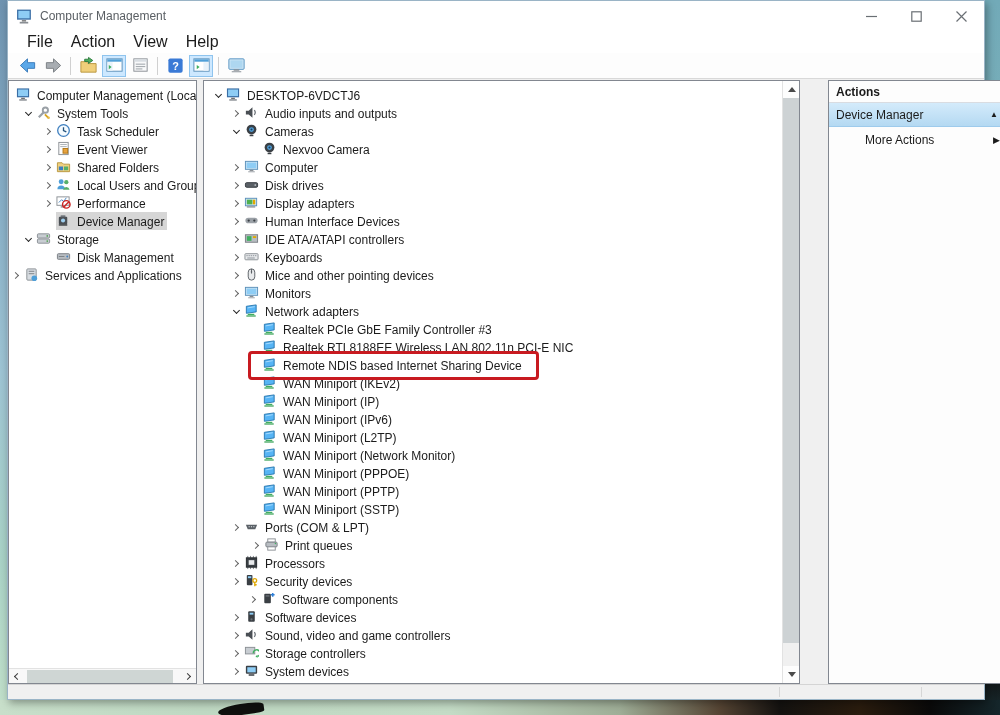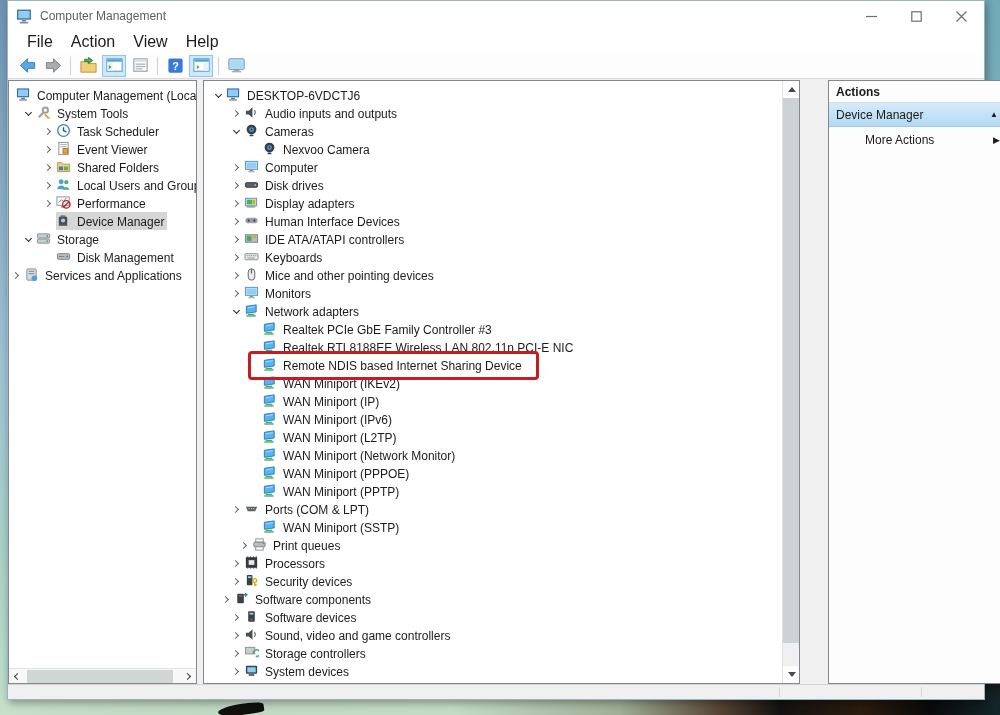"Ports (COM & LPT)" div.tree-row { order: before "WAN Miniport (SSTP)" -> after "WAN Miniport (SSTP)" }
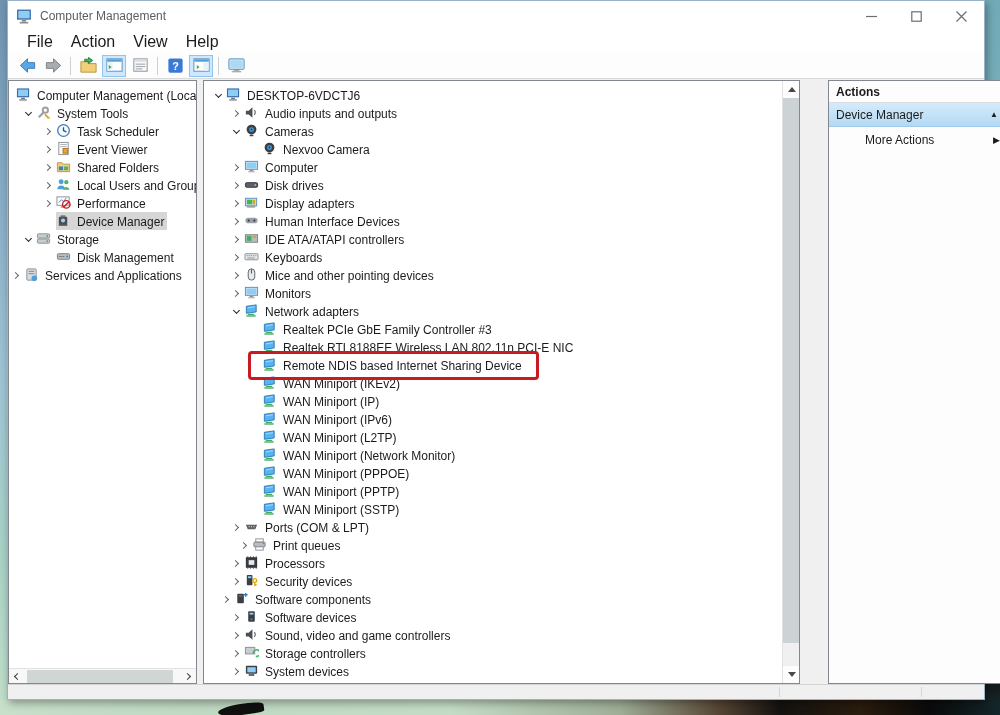"Print queues" div.tree-row { margin-left: none -> 36px; padding-left: 33px -> 9px }
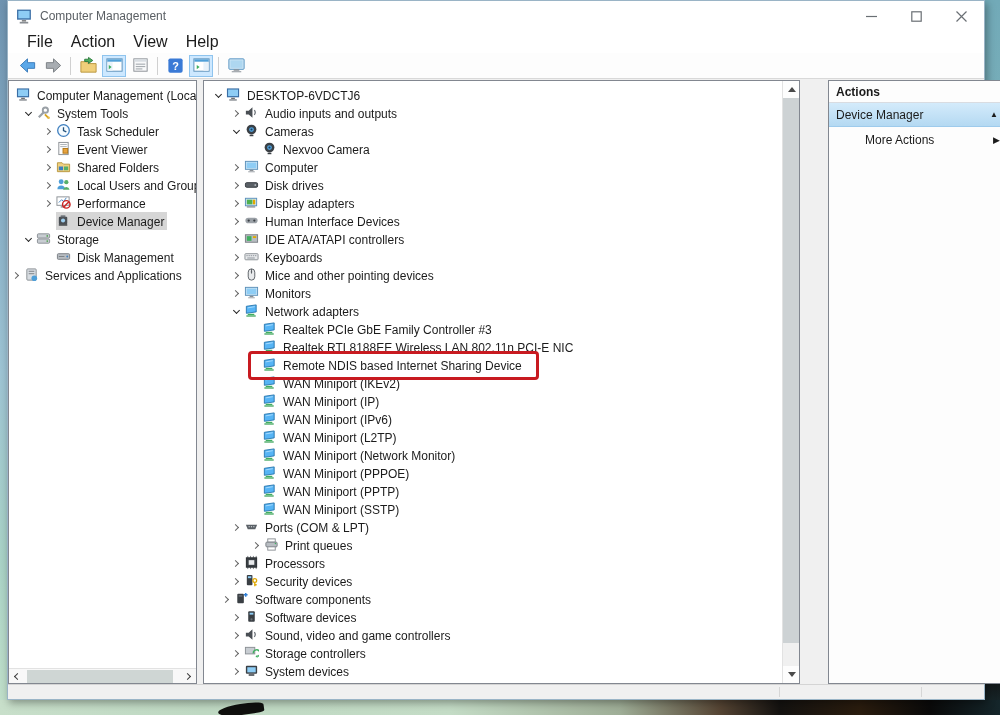"Software components" div.tree-row { padding-left: 15px -> 42px }
